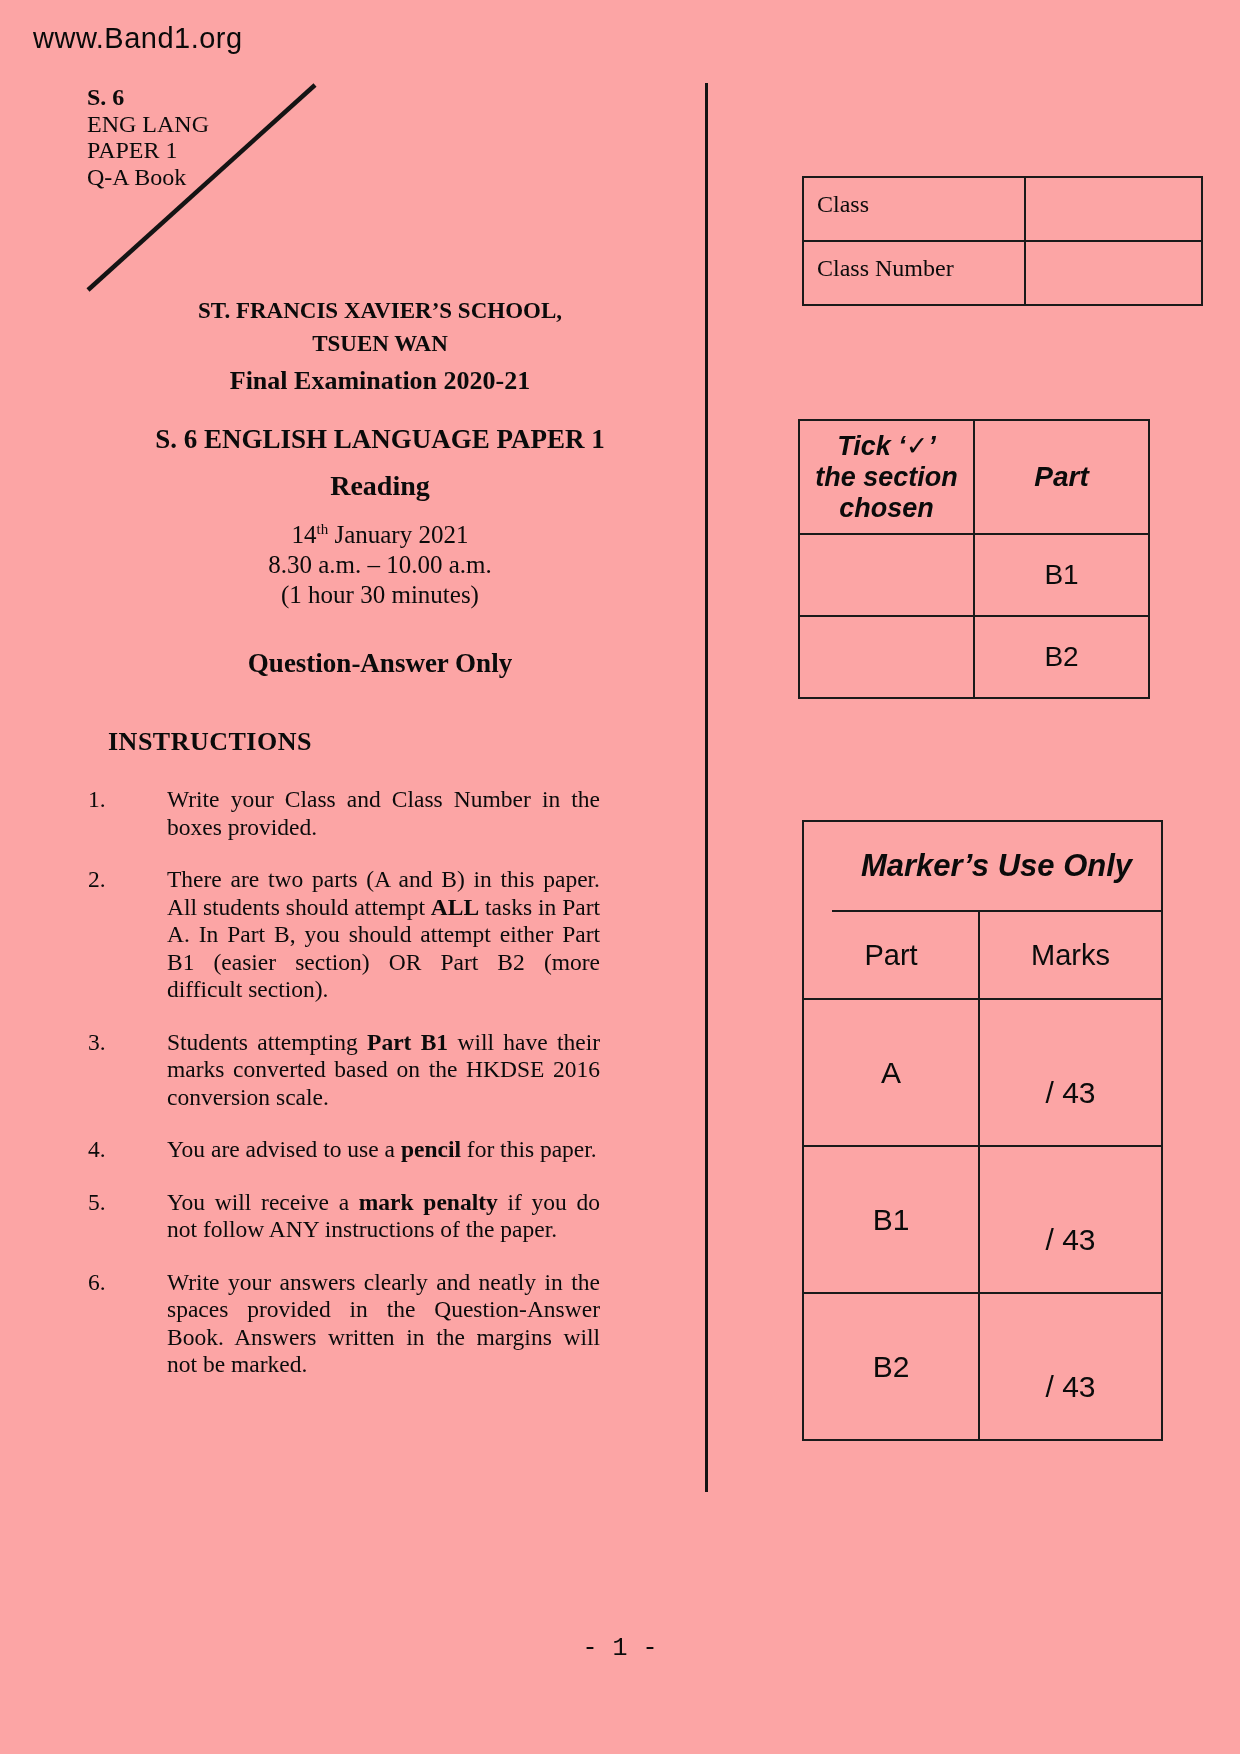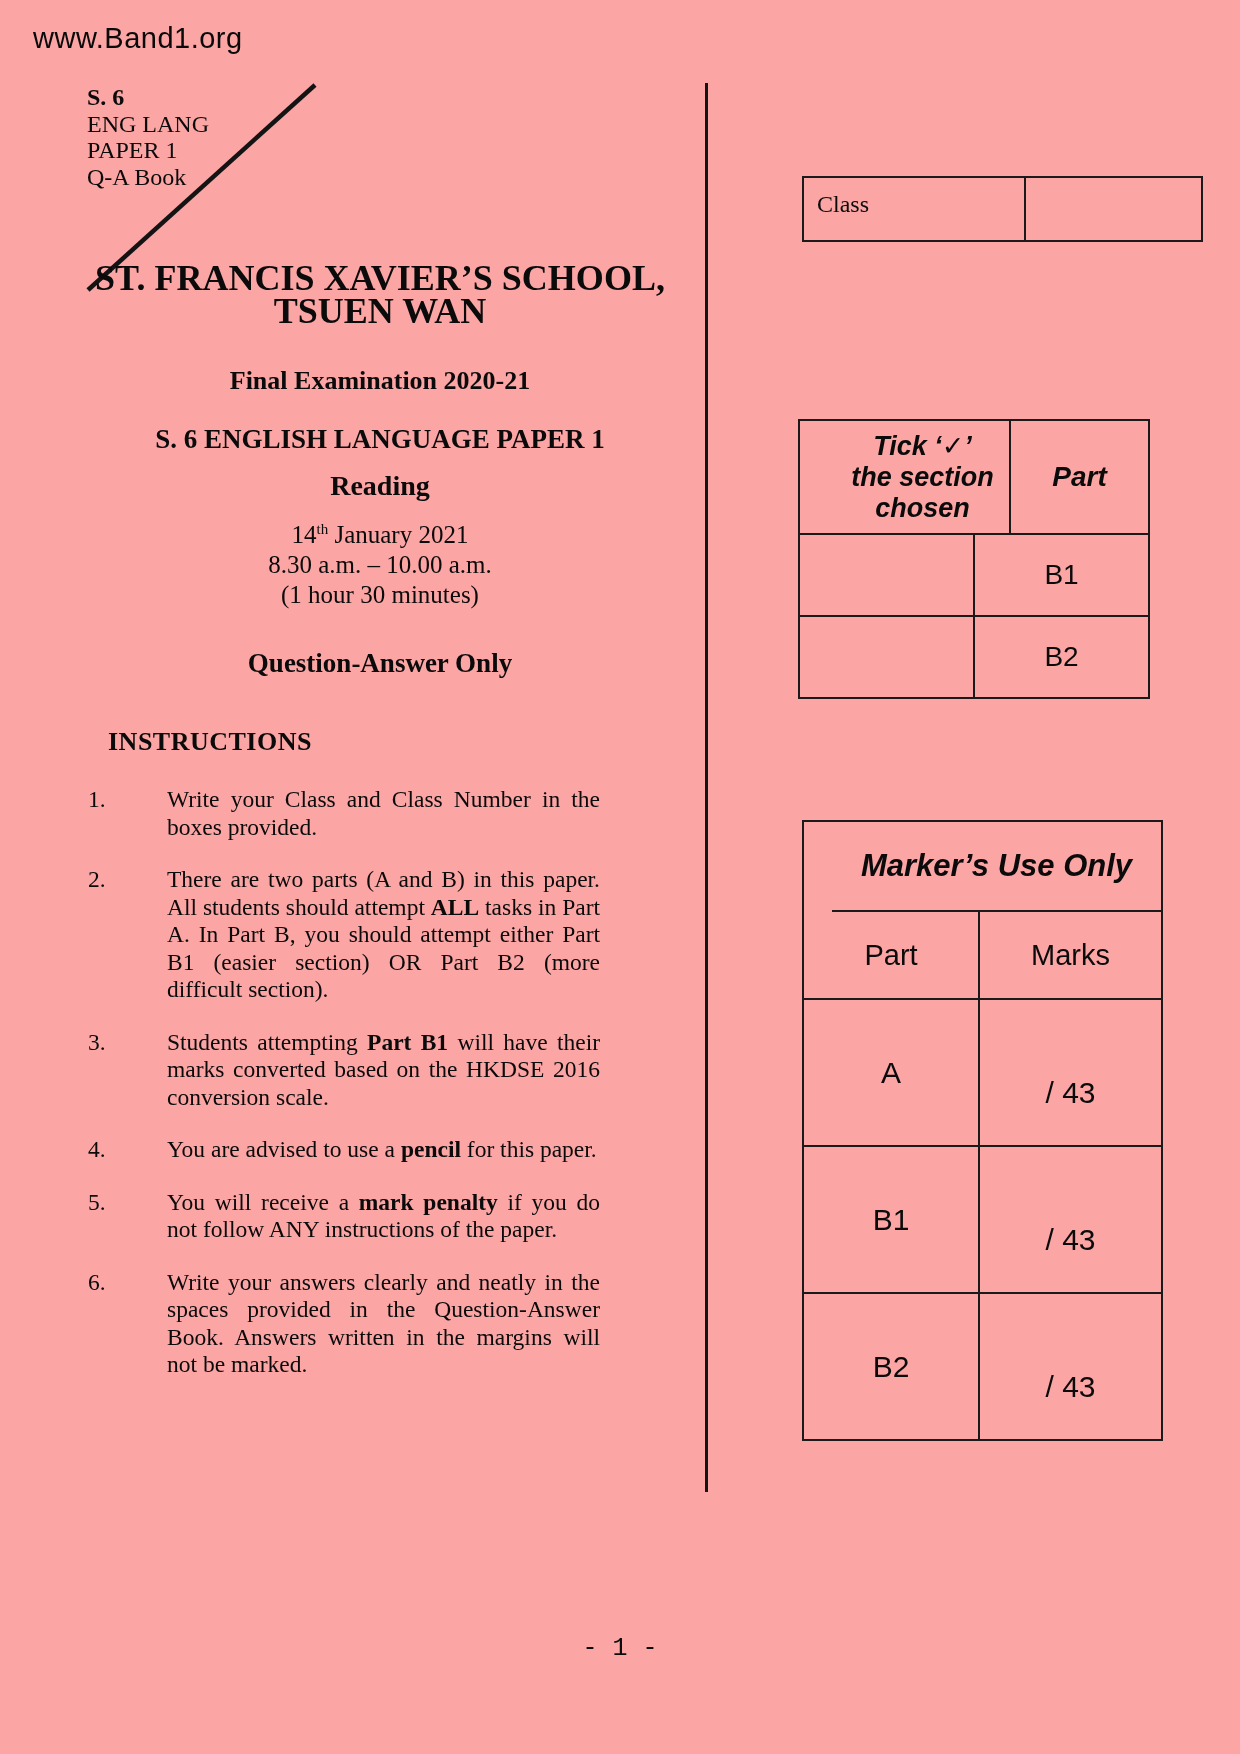"Class Number" div.ct-row { html: none -> <div> <div>Class Number</div> <div></div> </div> }
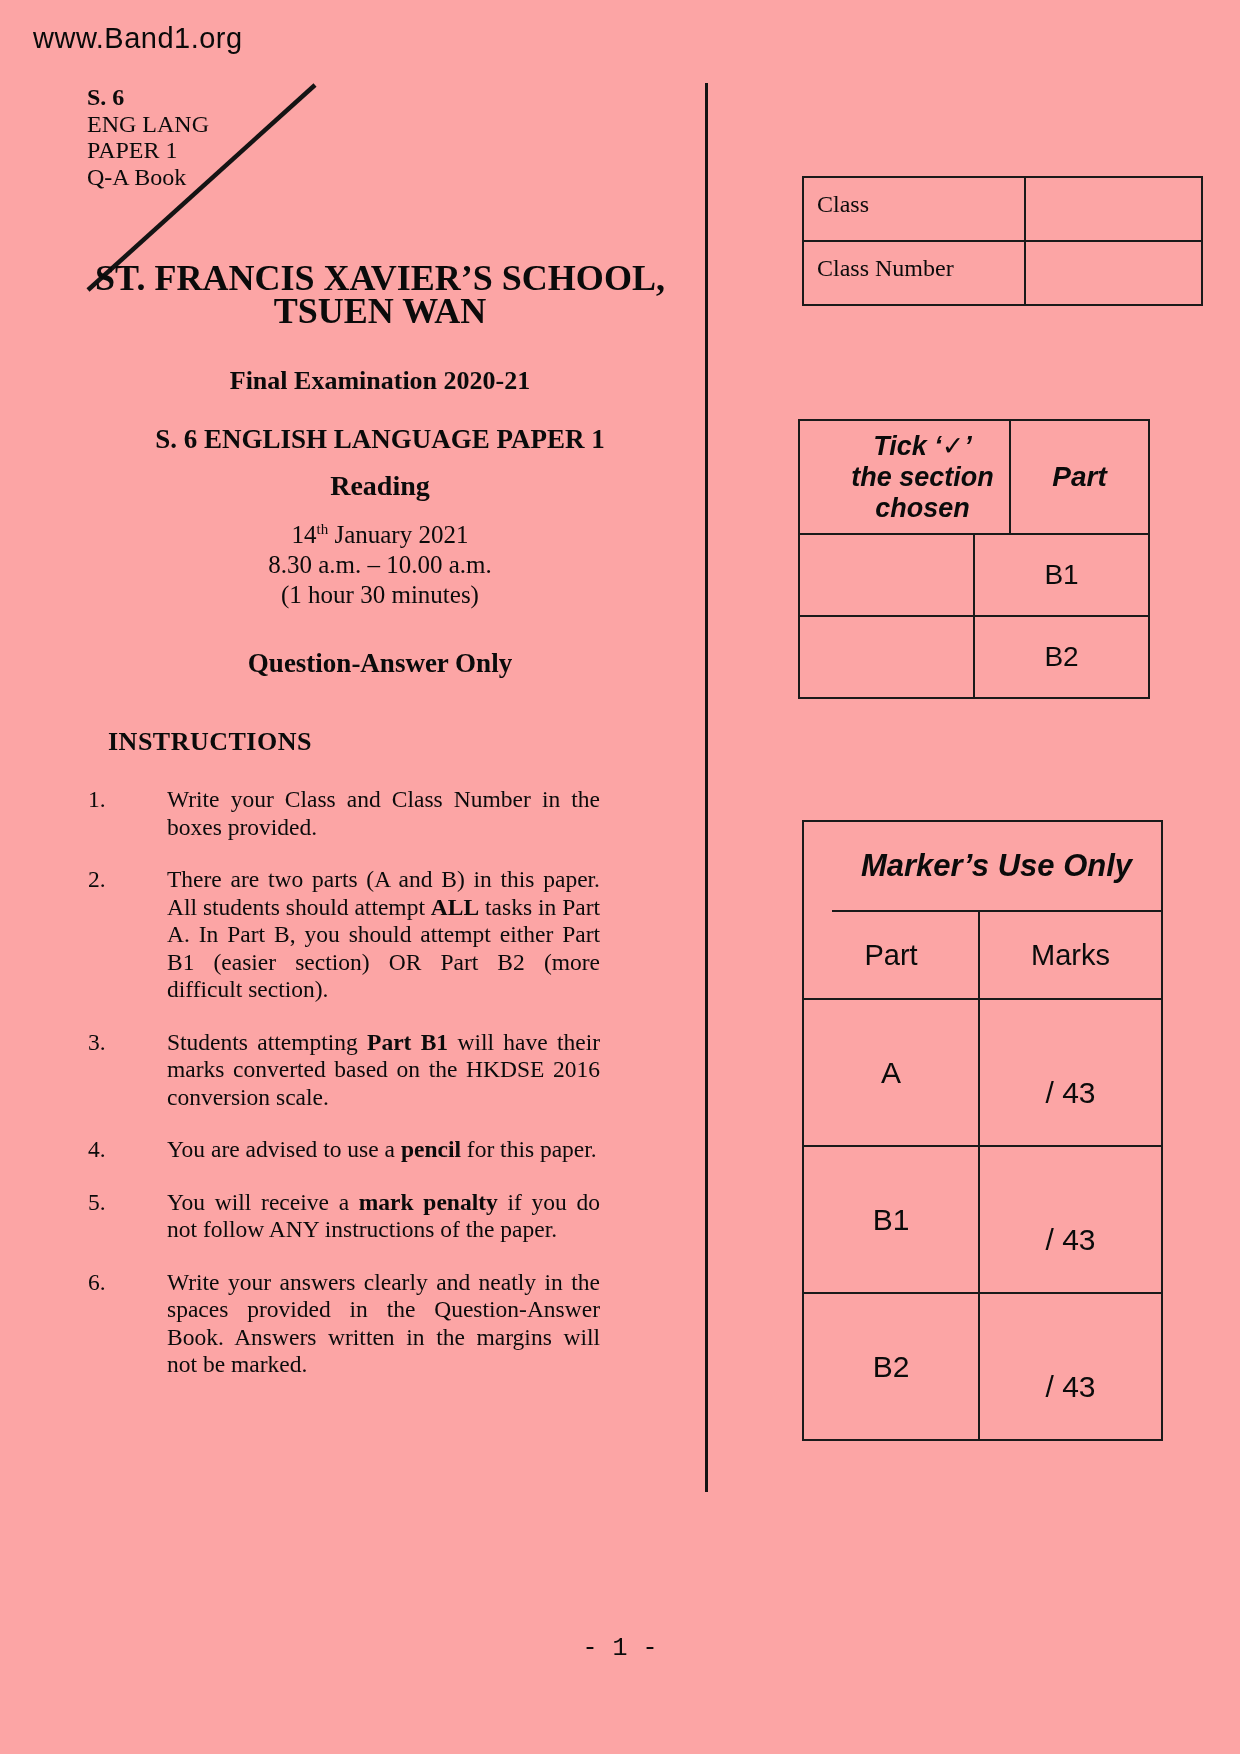"ST. FRANCIS XAVIER’S SCHOOL," .school { font-size: 36px -> 23px; top: 262px -> 294px }
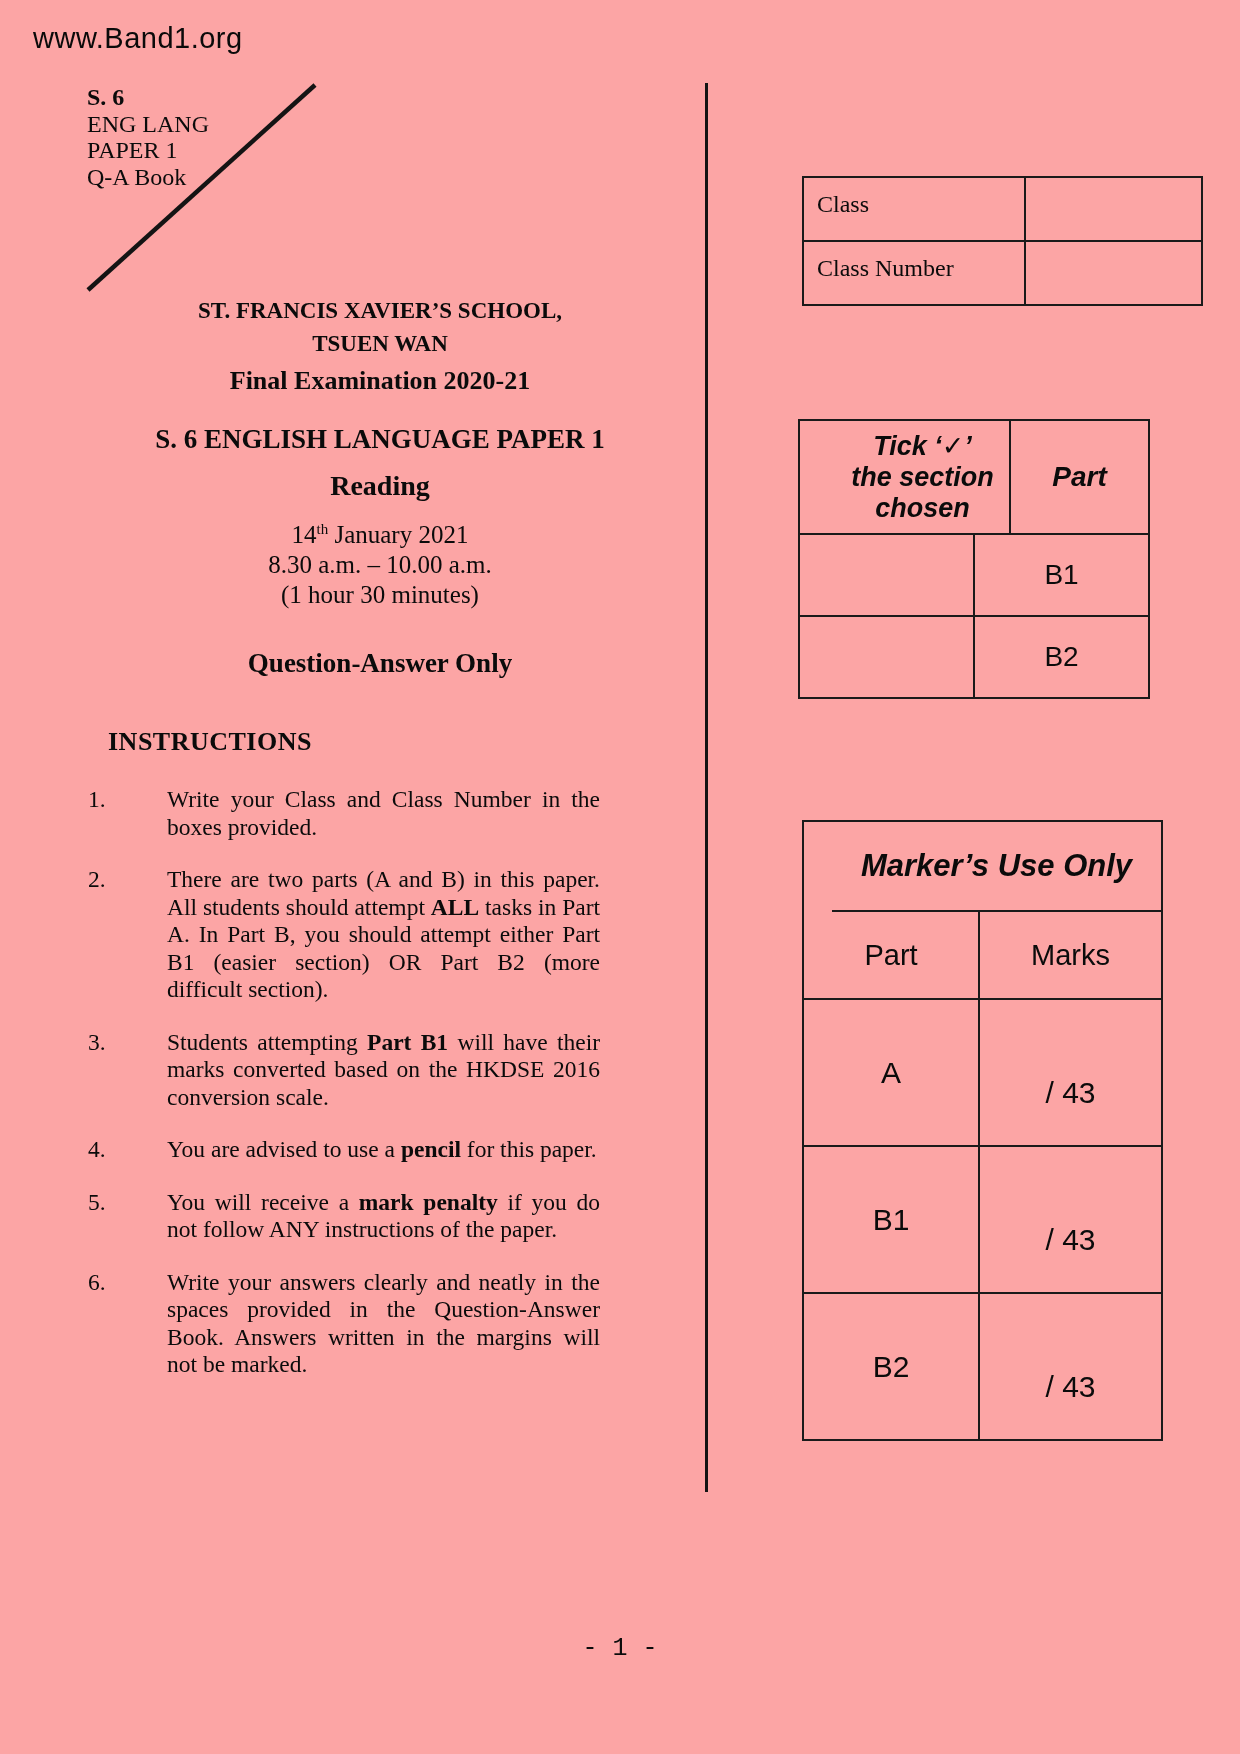"Tick ‘✓’" .tt-h1 { padding-left: 36px -> none }
